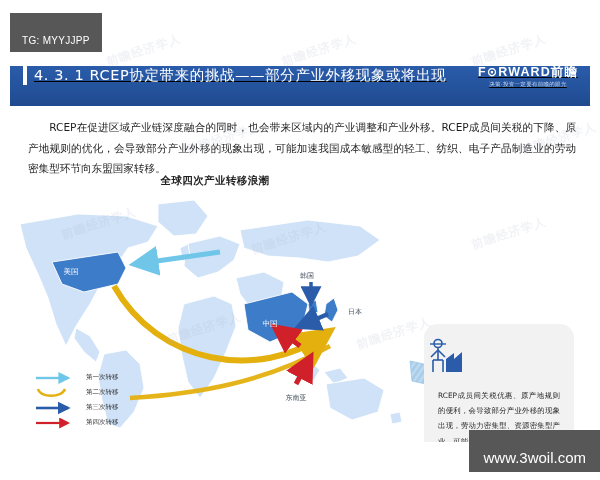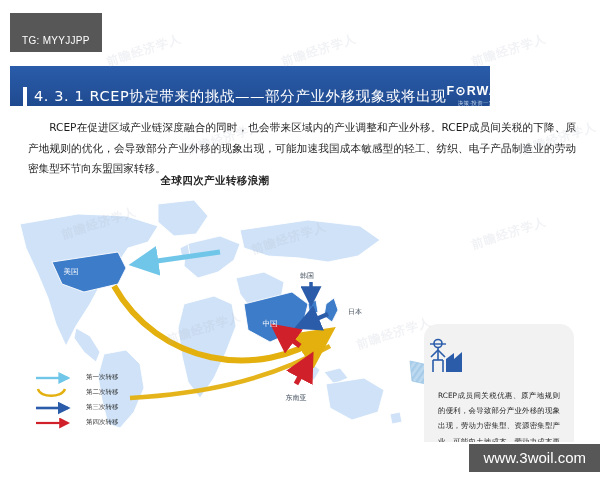"4. 3. 1 RCEP协定带来的挑战——部分产业外移现象或将出现" .header-bar { align-items: flex-end -> flex-start; text-decoration: none -> underline; width: 480px -> 580px }
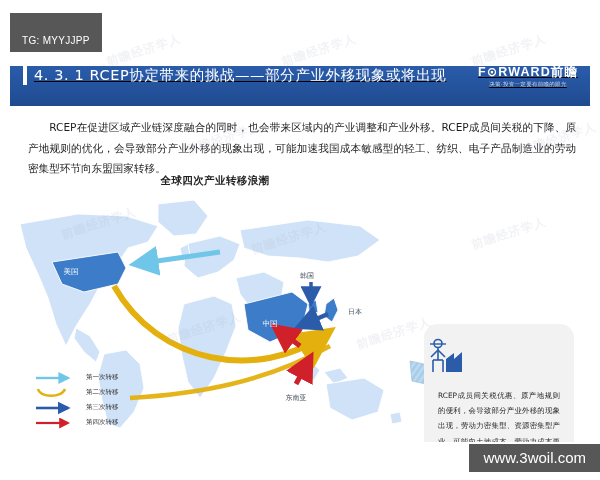"www.3woil.com" .url-tag { padding: 6px 14px 7px 14px -> 20px 14px 7px 14px }
